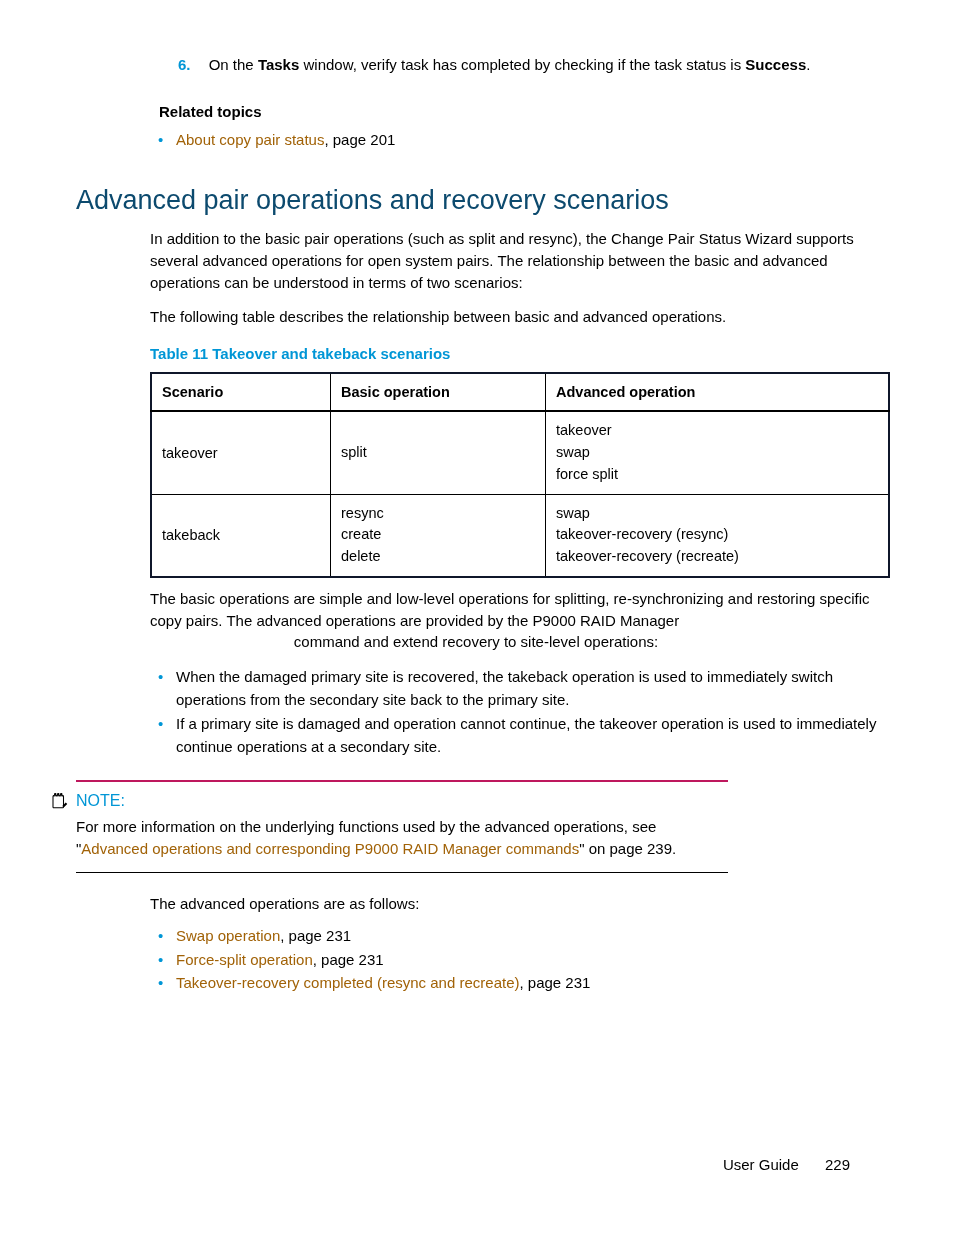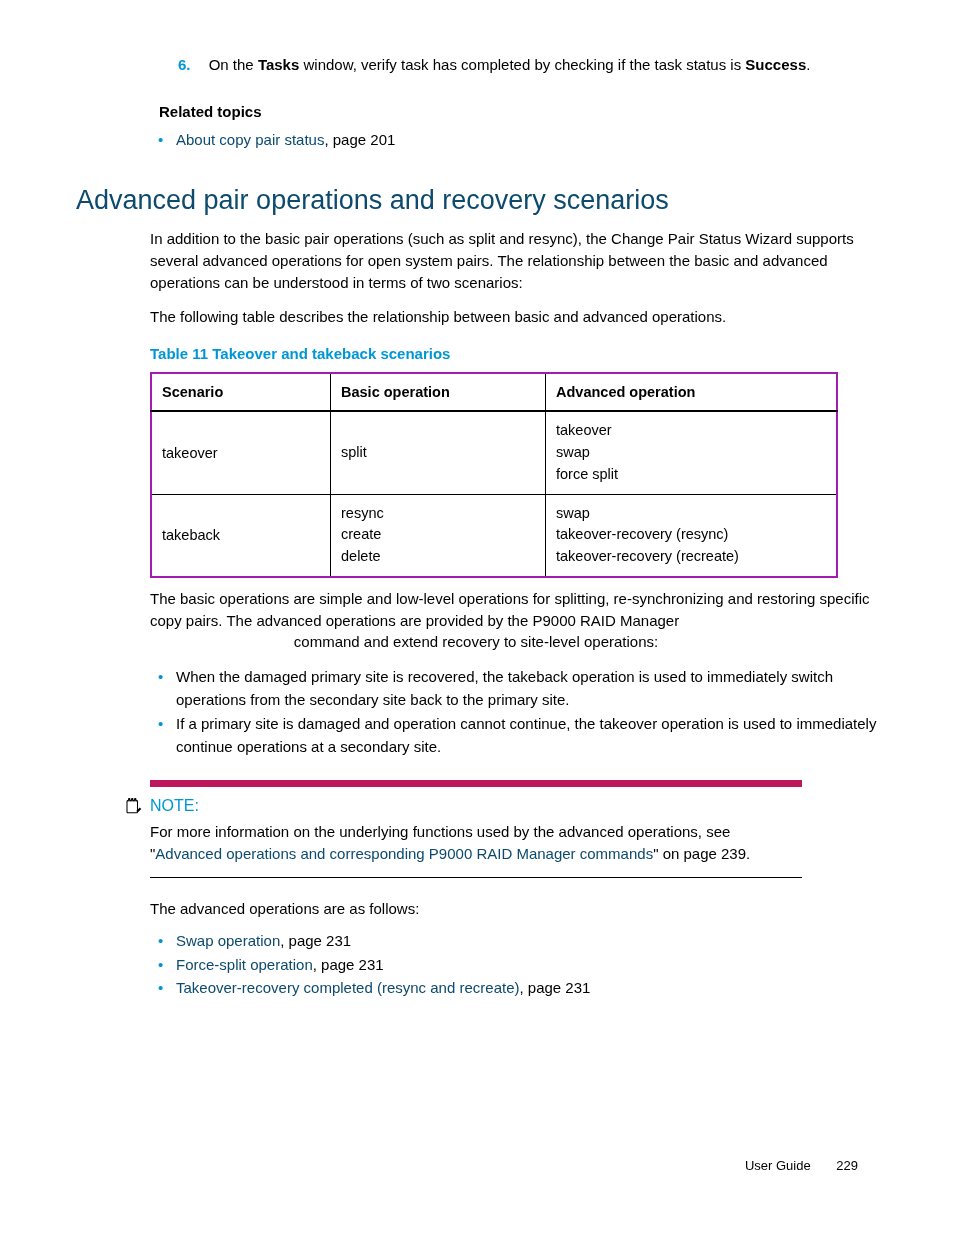"About copy pair status" .link { color: #0c4a6e -> #a16207 }
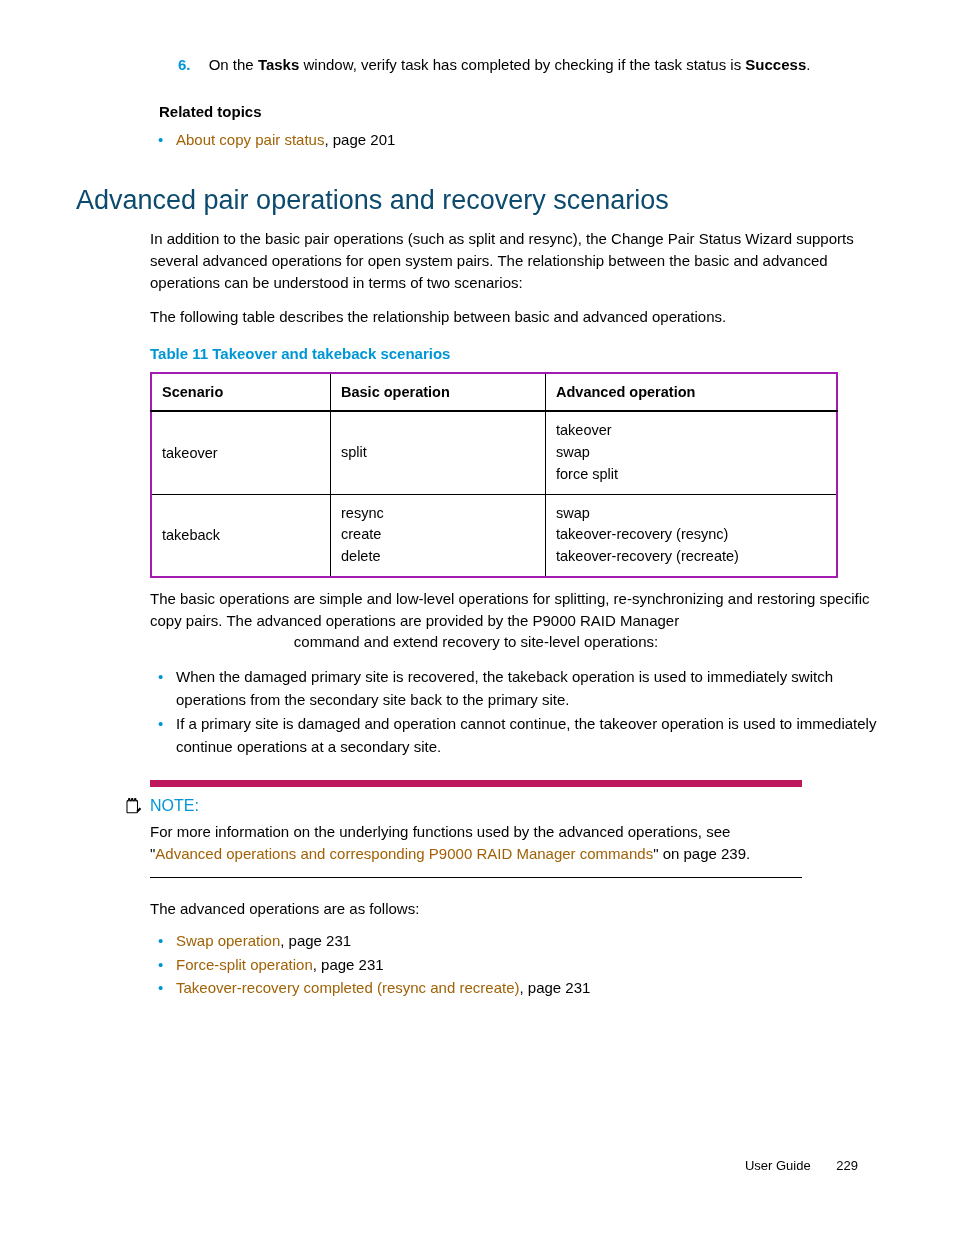"Scenario" table.scenario { border: 2px solid #a21caf -> 2px solid #0f172a; width: 688px -> 740px }
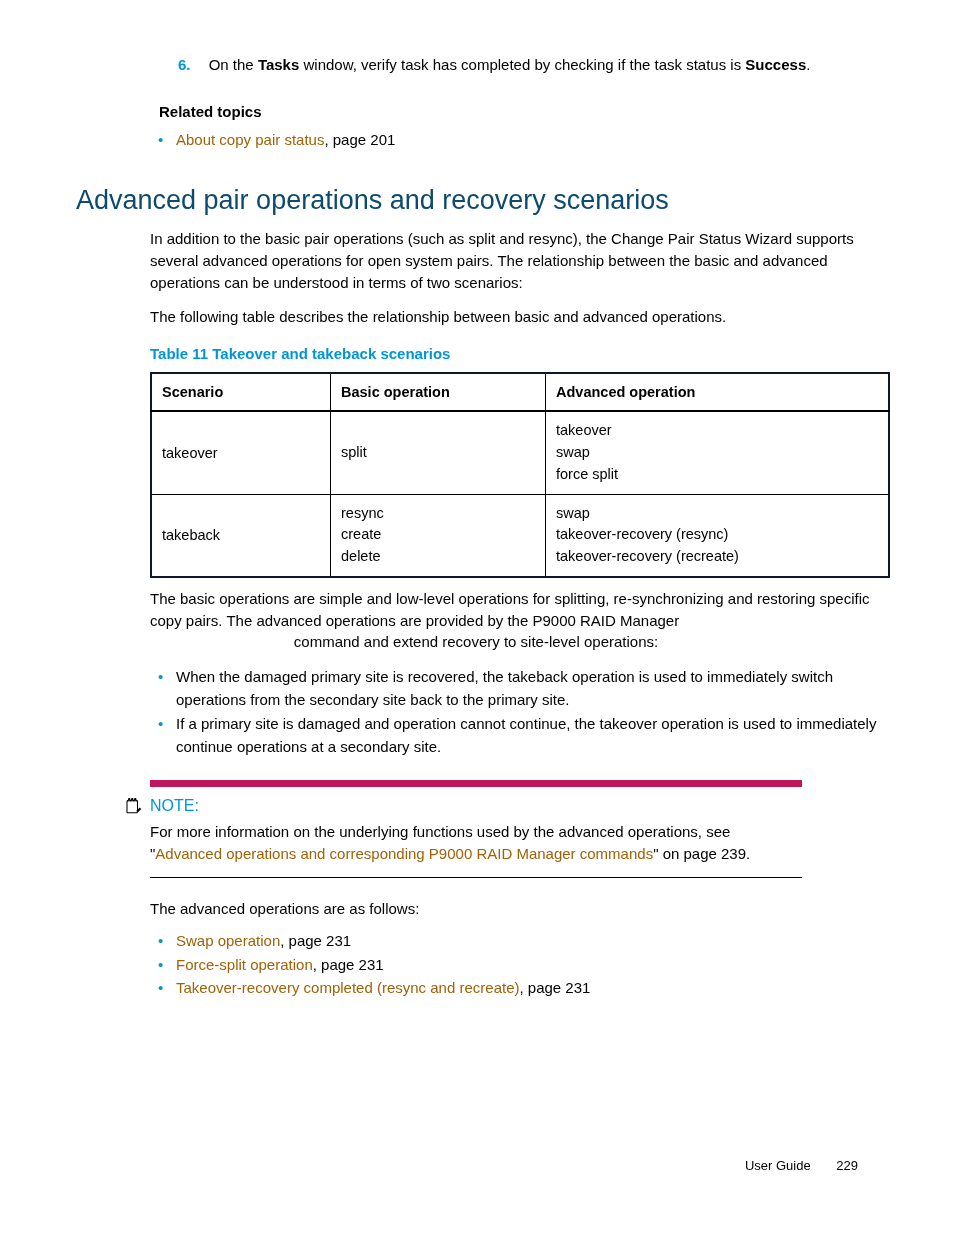"NOTE:" .note-block { border-top: 7px solid #be185d -> 2px solid #be185d; margin-left: 74px -> none }
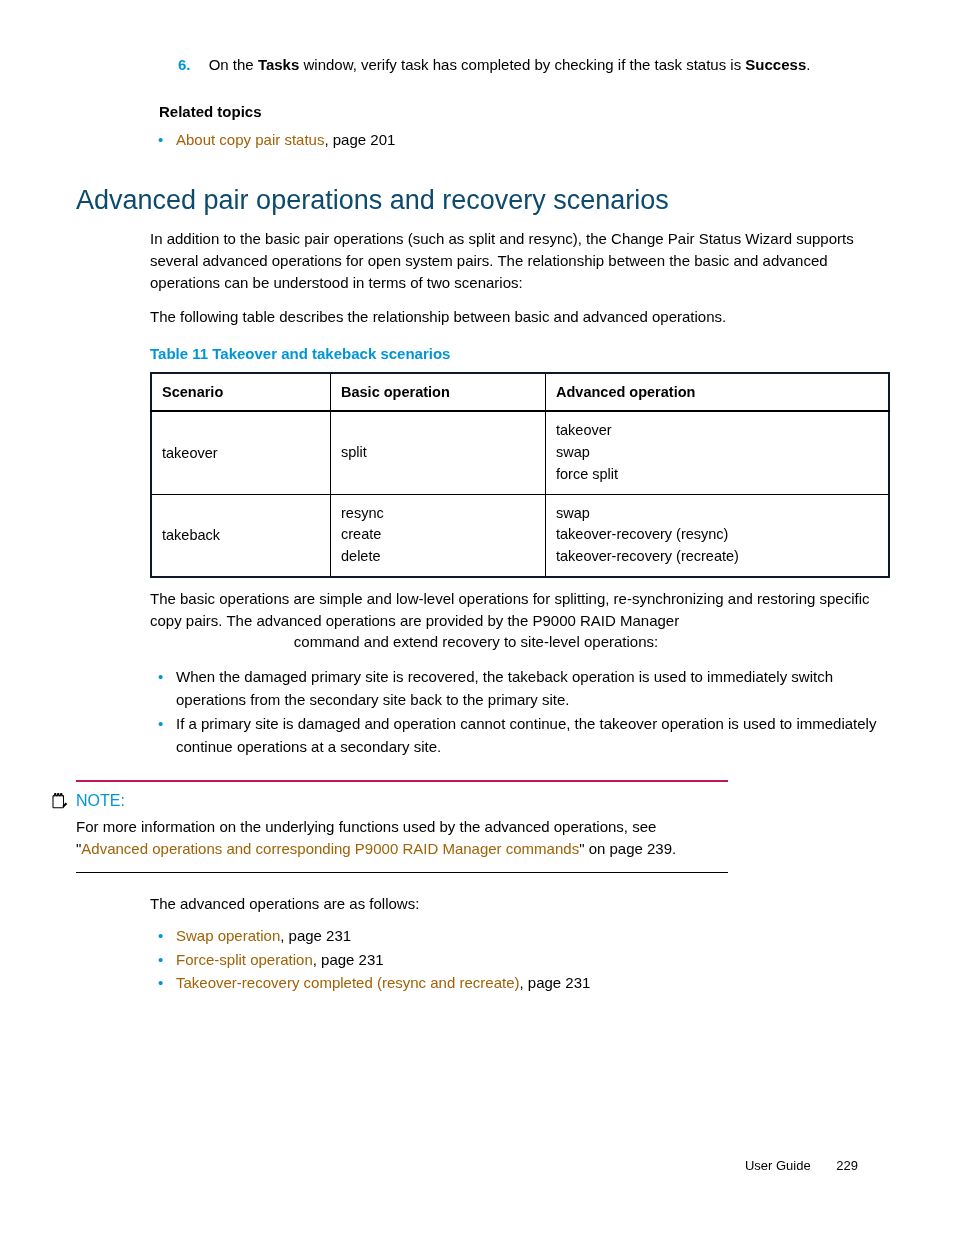"User Guide 229" .footer { font-size: 13px -> 15px; right: 96px -> 104px }
